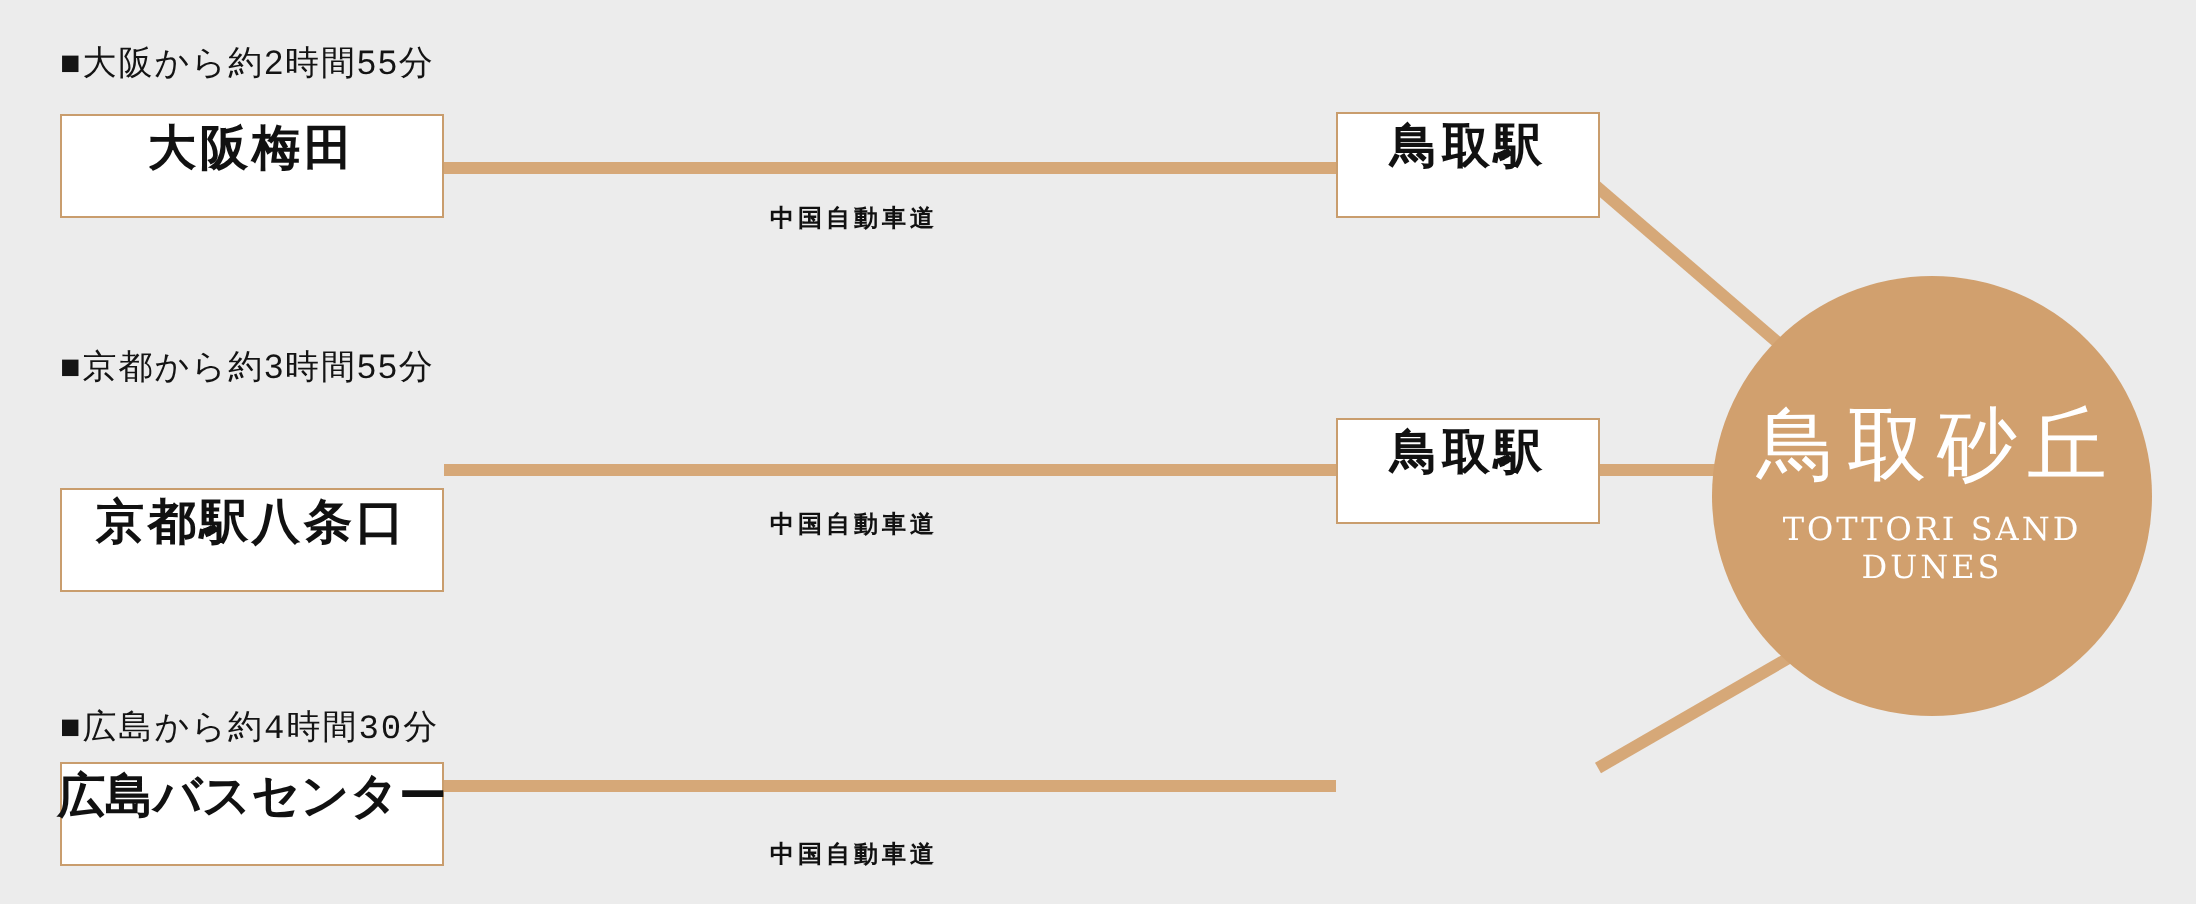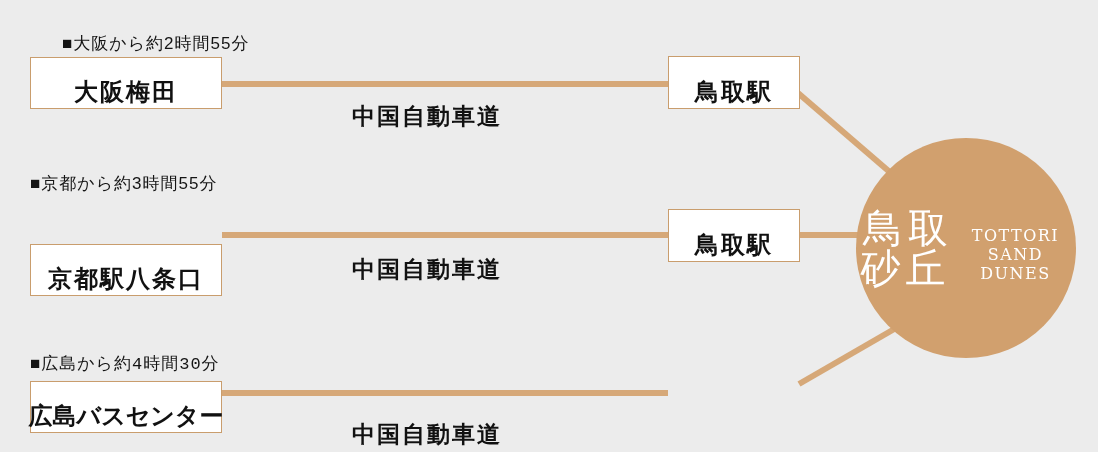"■大阪から約2時間55分" div.route-header { margin-left: 32px -> none; top: 32px -> 20px }
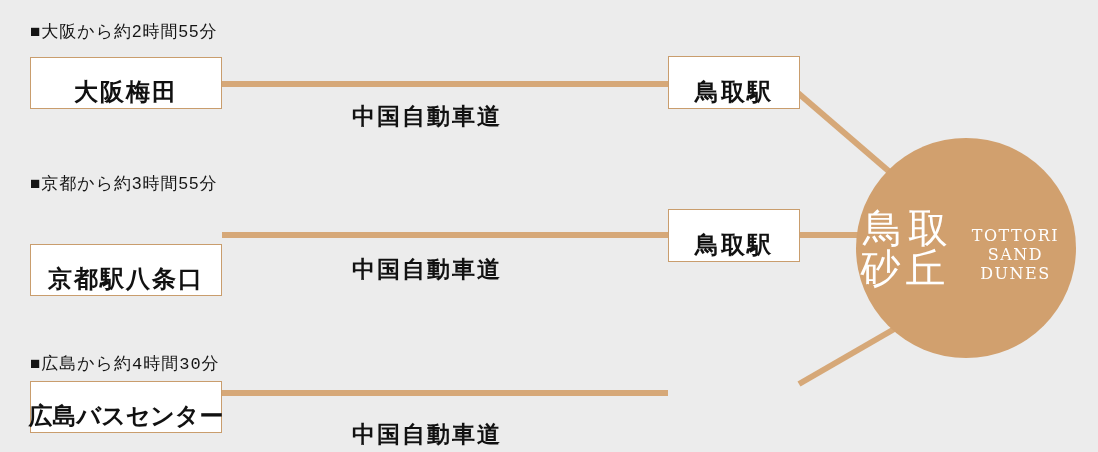"大阪梅田" .station-box { align-items: flex-end -> flex-start }
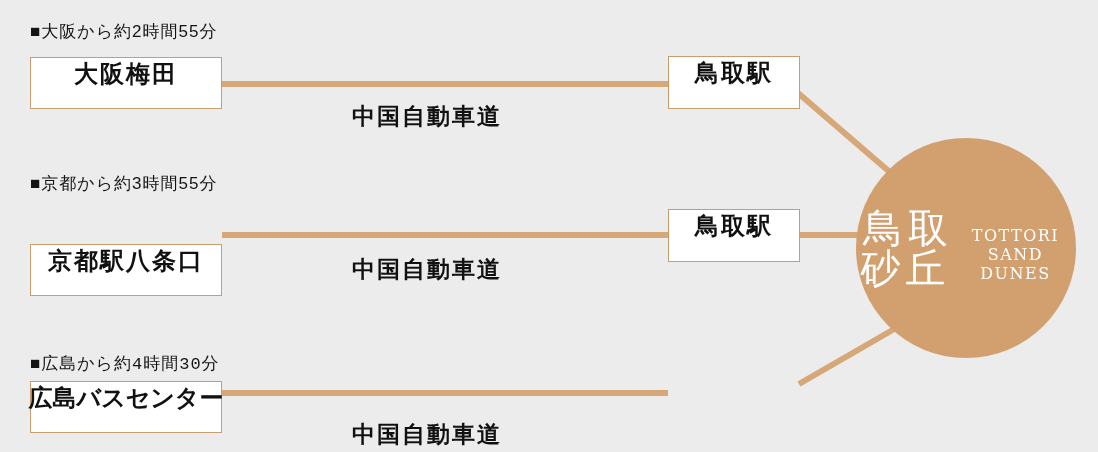"中国自動車道" .via-label { font-size: 23px -> 12px }
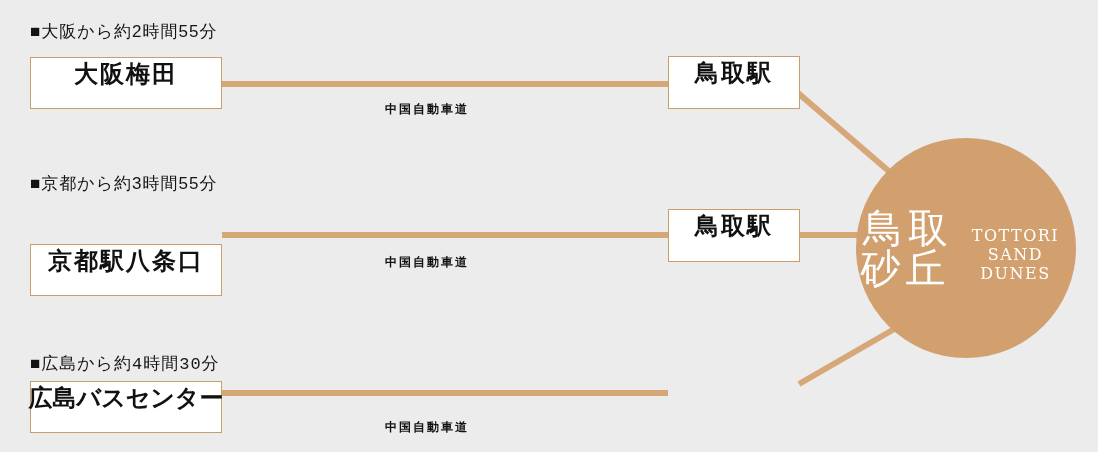"鳥取砂丘" .circle-text { flex-direction: row -> column }
